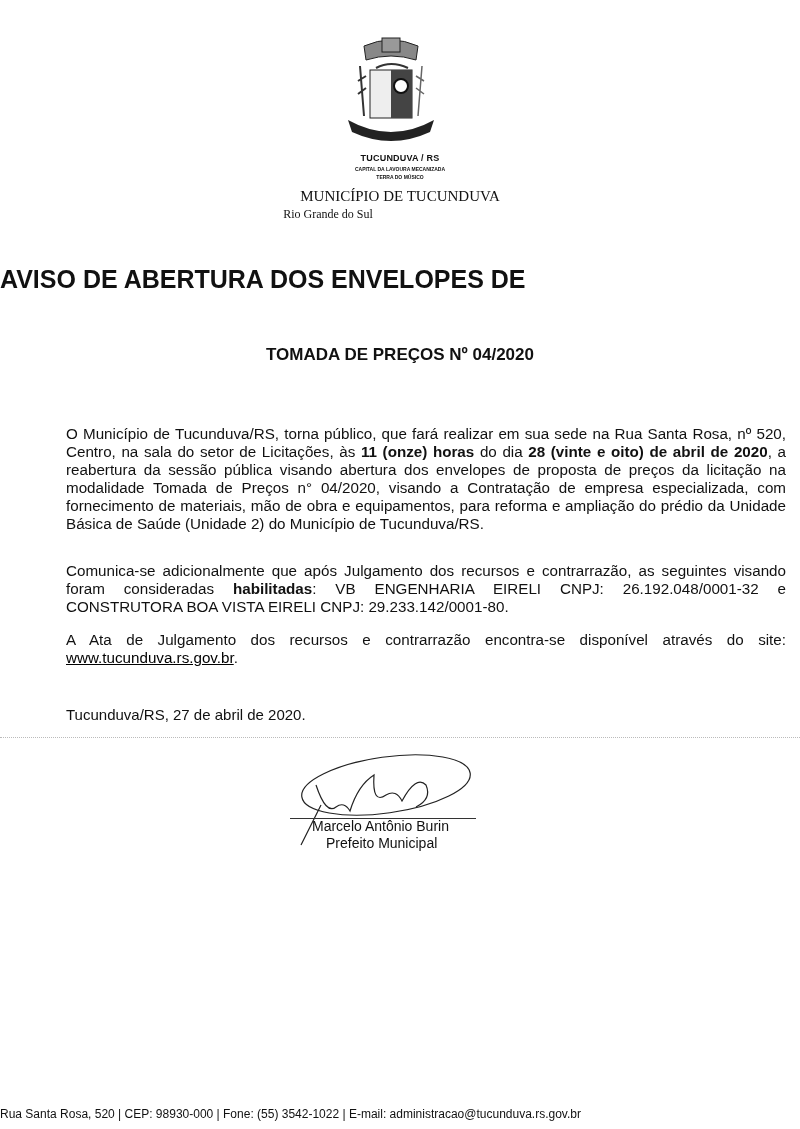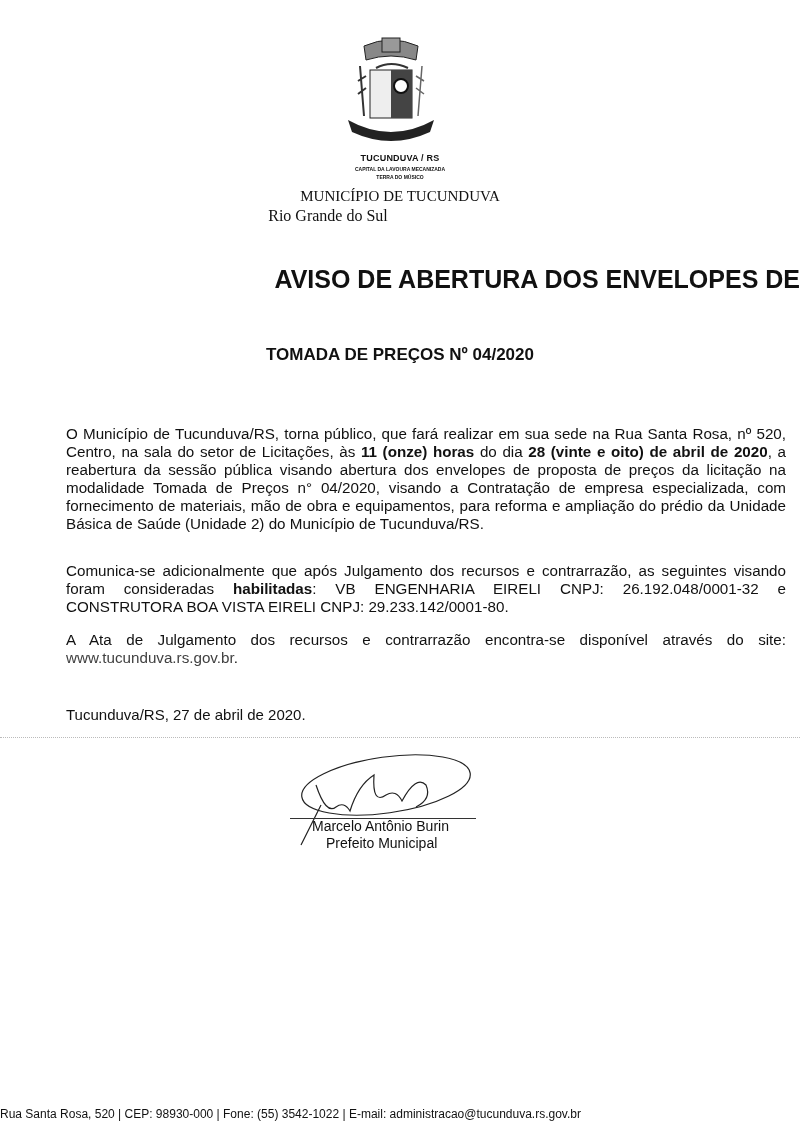"Rio Grande do Sul" .state { font-size: 16px -> 12px }
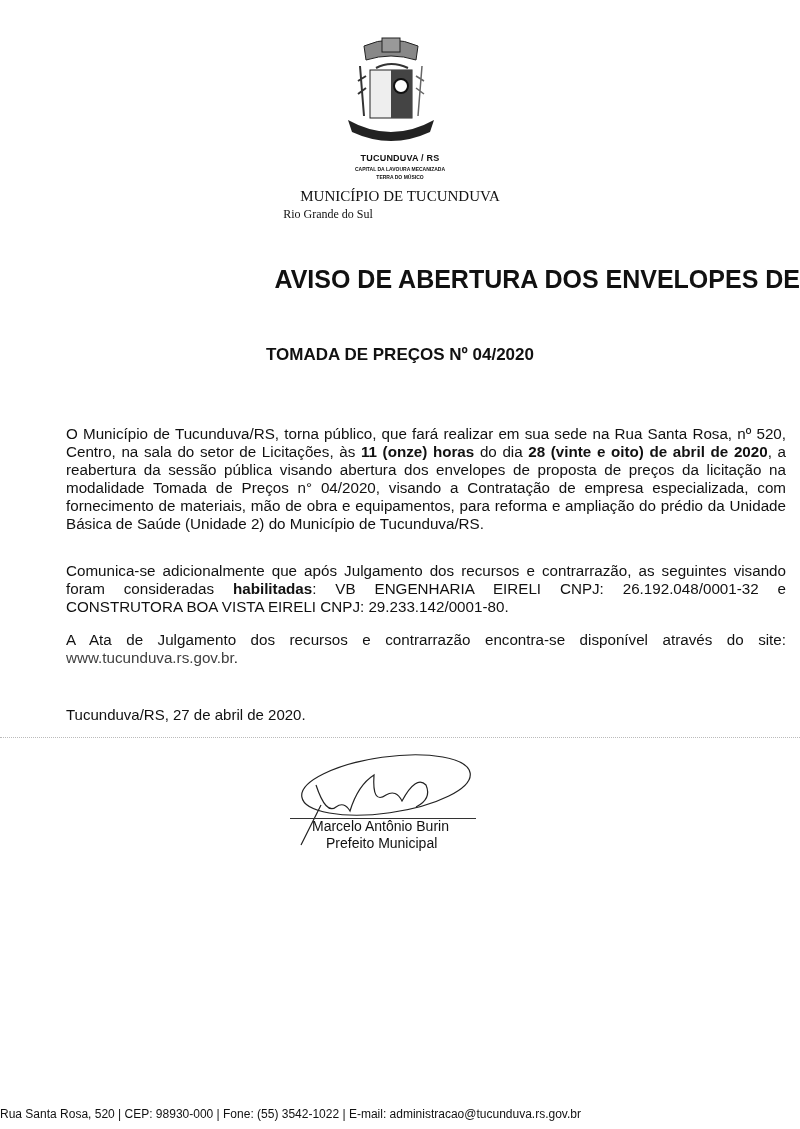"AVISO DE ABERTURA DOS ENVELOPES" .title { text-align: right -> left }
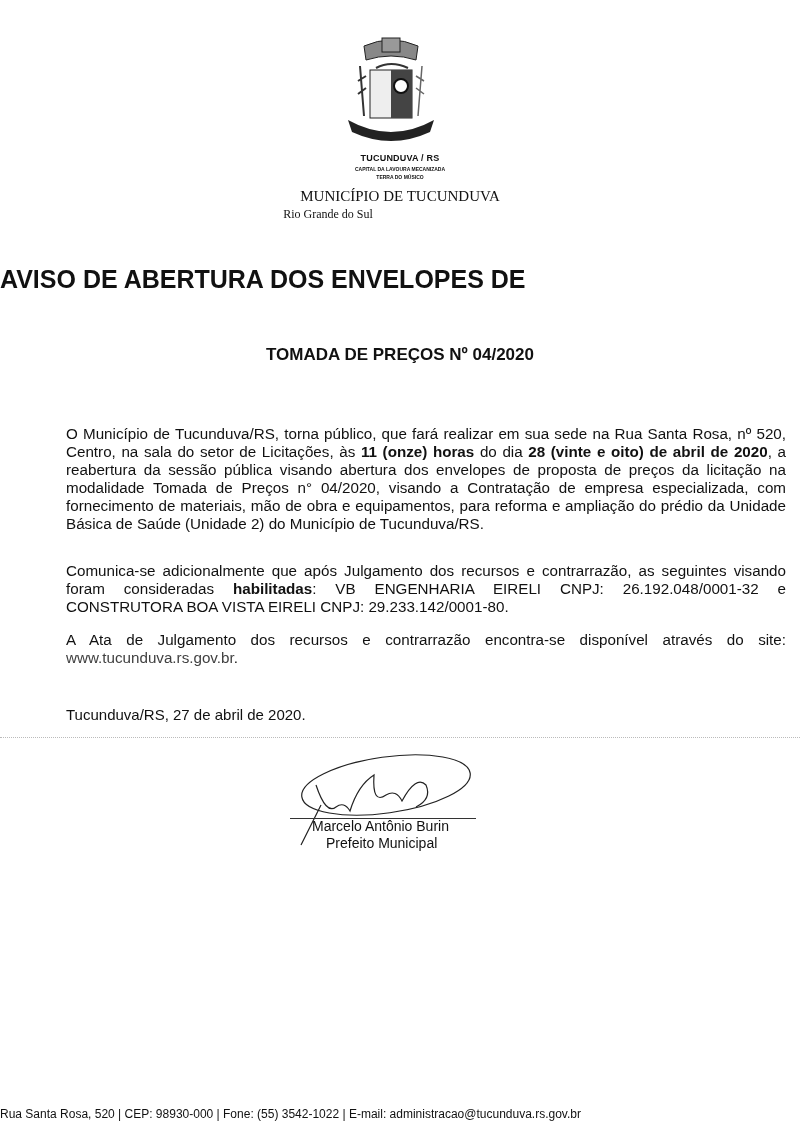"www.tucunduva.rs.gov.br" .link { color: #404040 -> #000000; text-decoration: none -> underline }
